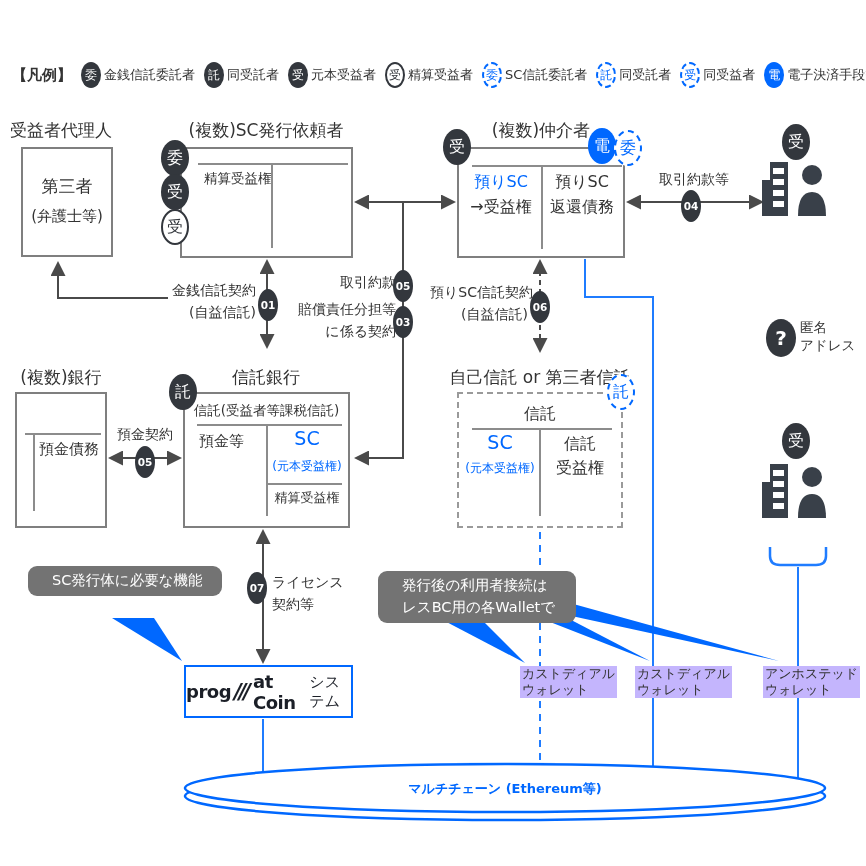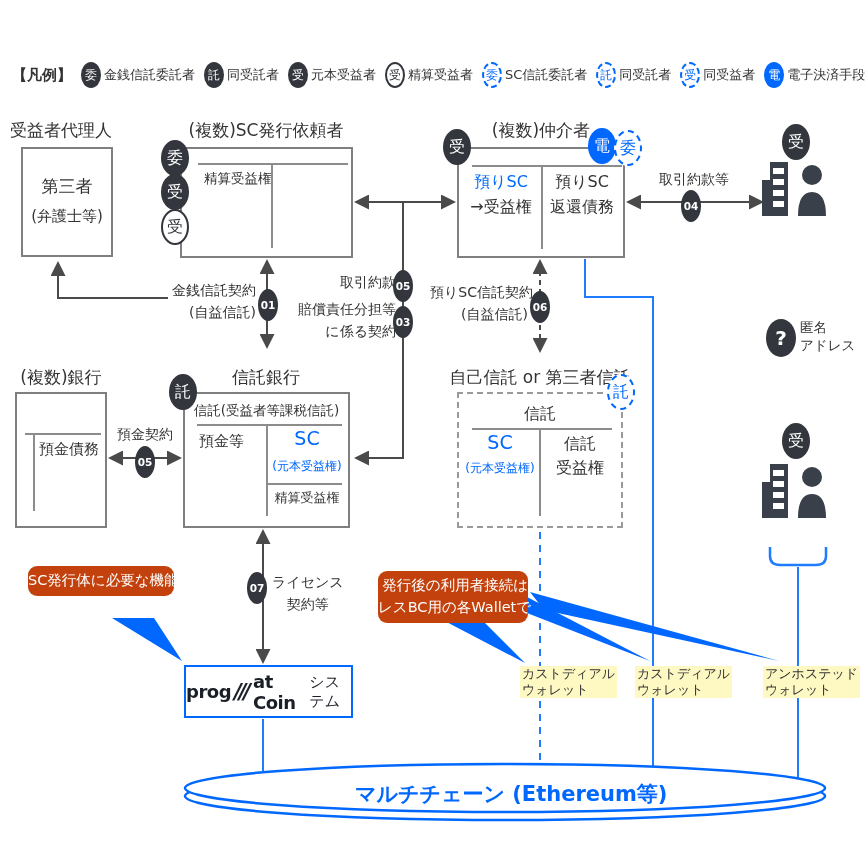"預金契約" .lbl { text-align: center -> none }
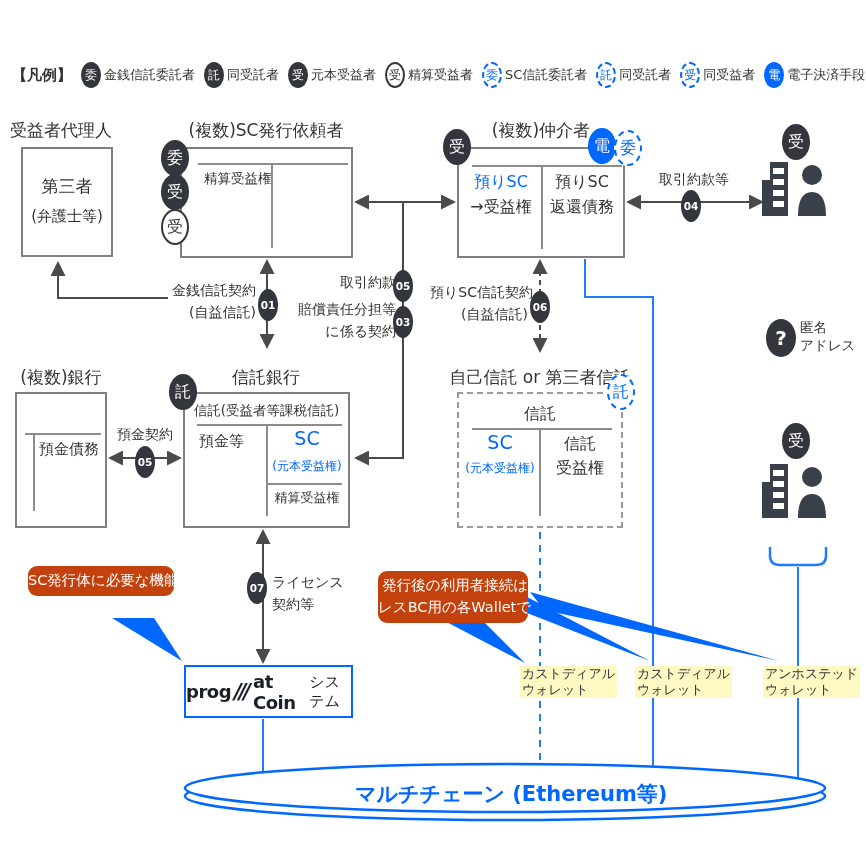"SC発行体に必要な機能" .callout { background: #c2410c -> #737373; padding: 4px 0 -> 4px 24px; text-align: right -> left }
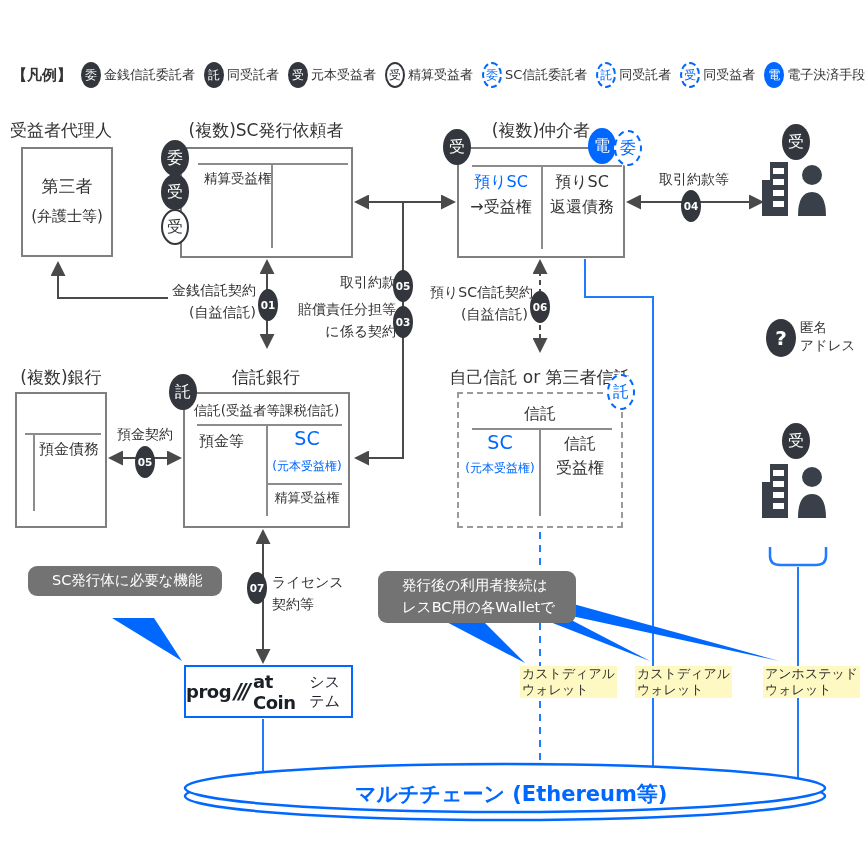"カストディアル" .wallet { background: #fef9c3 -> #c4b5fd }
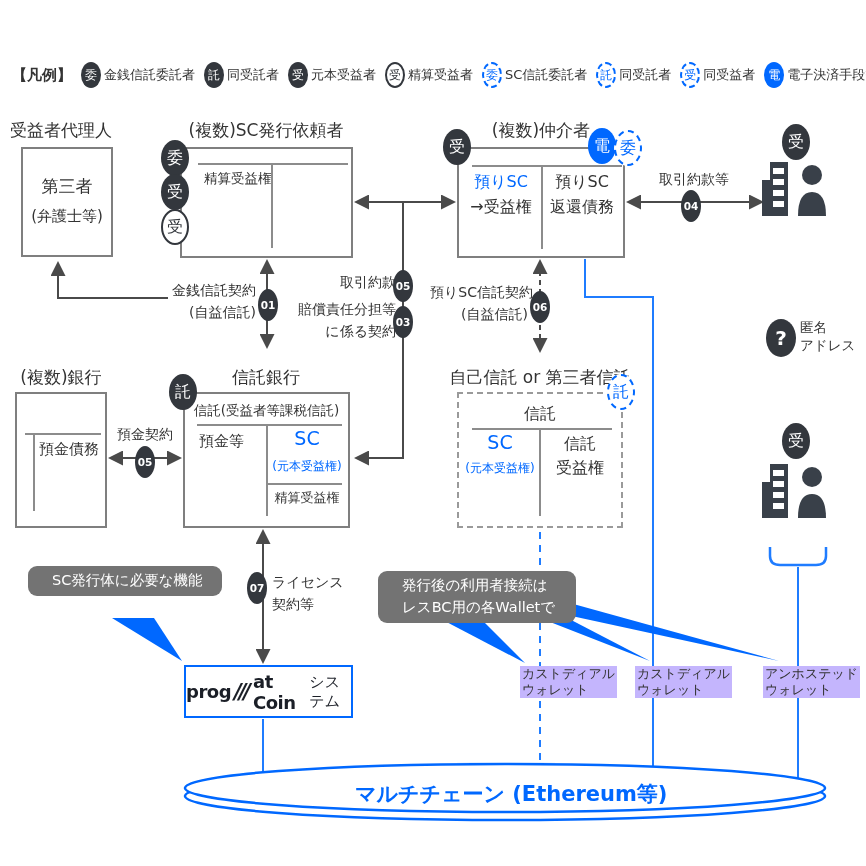"マルチチェーン (Ethereum等)" #chain-label { font-size: 21px -> 13px }
